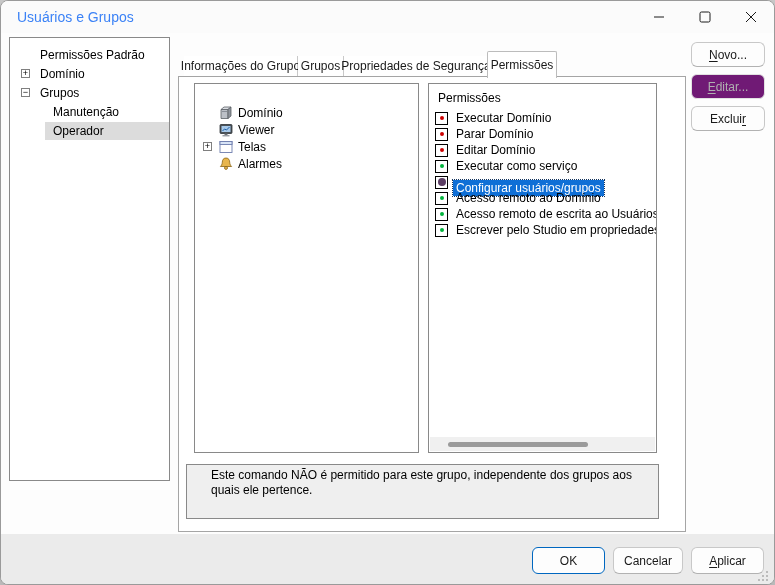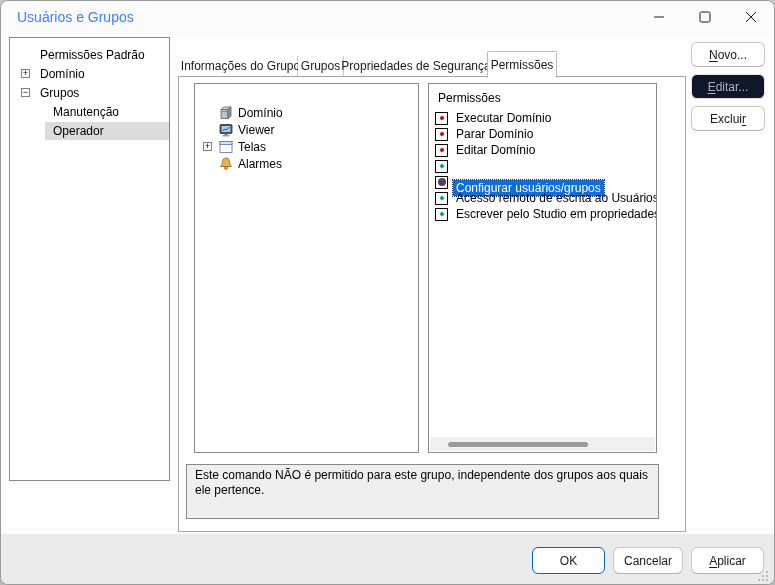"Editar..." .btn.disabled { background: #0f172a -> #701a75 }
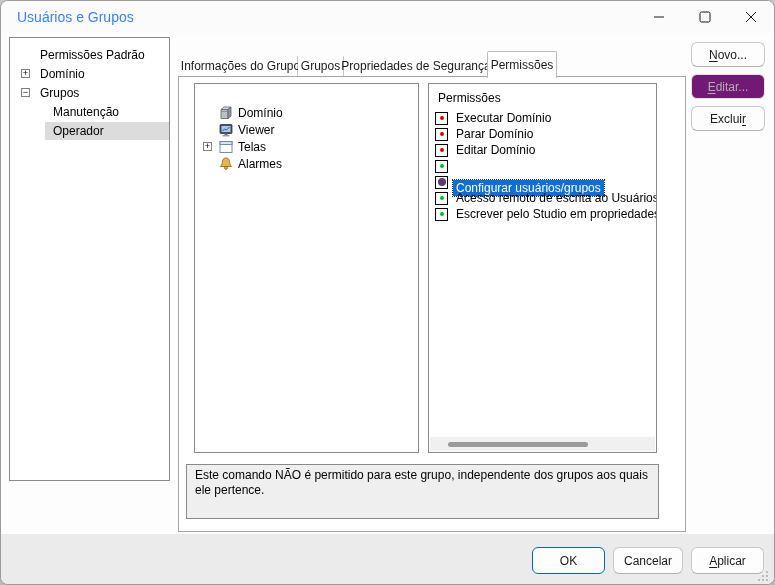"Executar como serviço" span.lbl { html: none -> <span>Executar como serviço</span> }
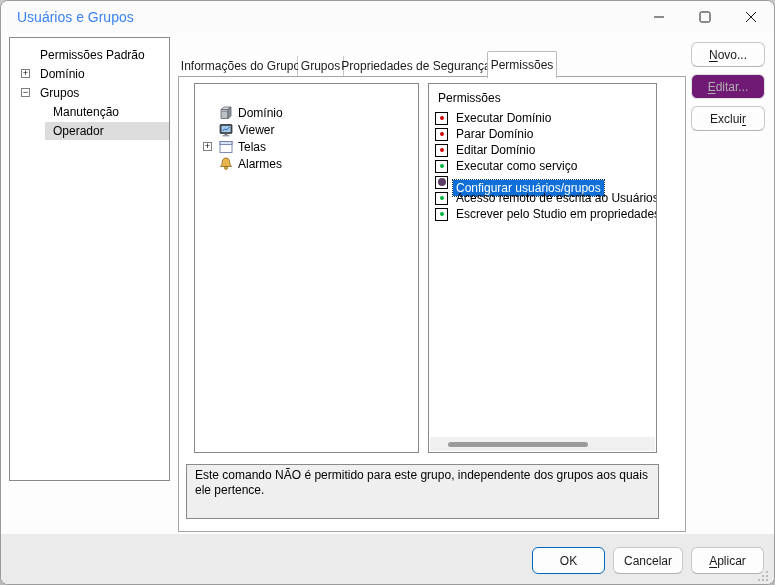"Acesso remoto ao Domínio" div.perm-row { html: none -> <div> <span> <span></span> </span> <span>Acesso remoto ao Domínio</span> </div> }
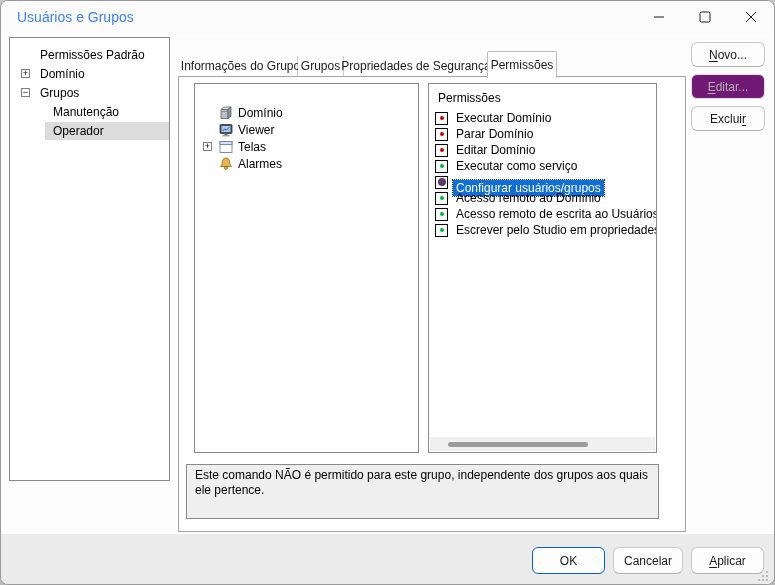"Este comando NÃO é permitido" .desc-box { padding: 3px 8px -> 3px 24px }
